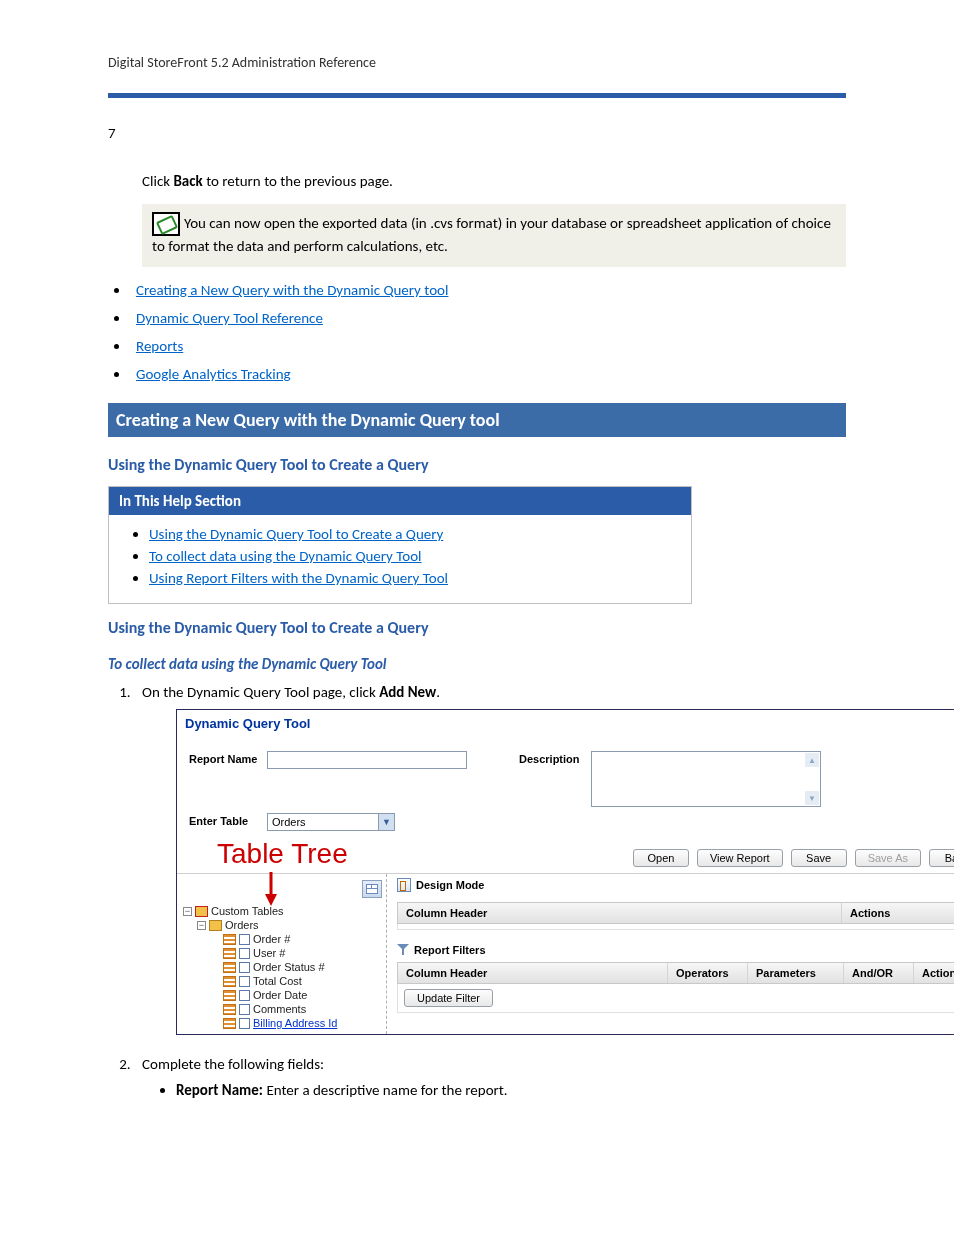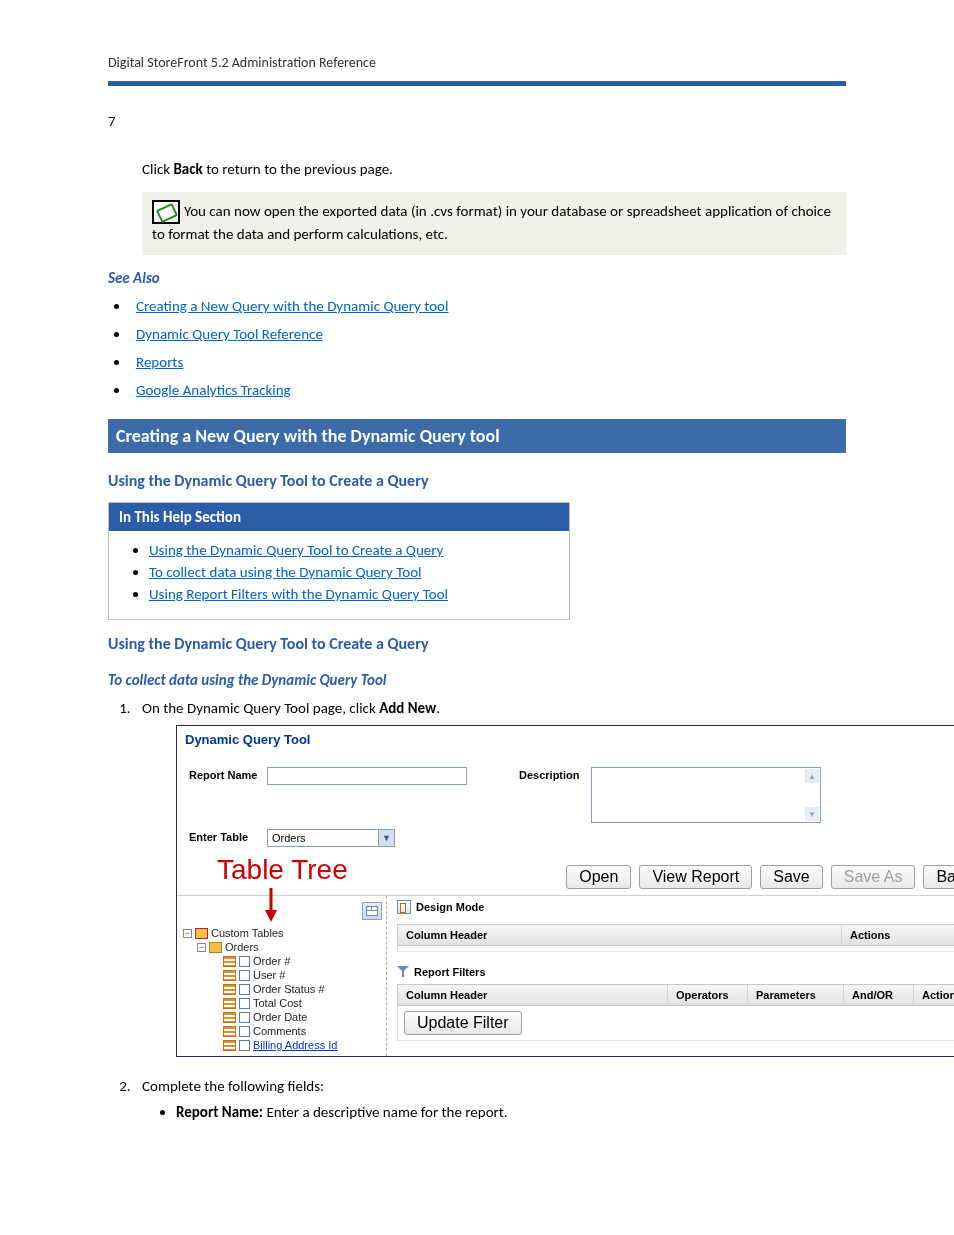"Digital StoreFront 5.2 Administration" .doc-header { padding-bottom: 10px -> 22px }
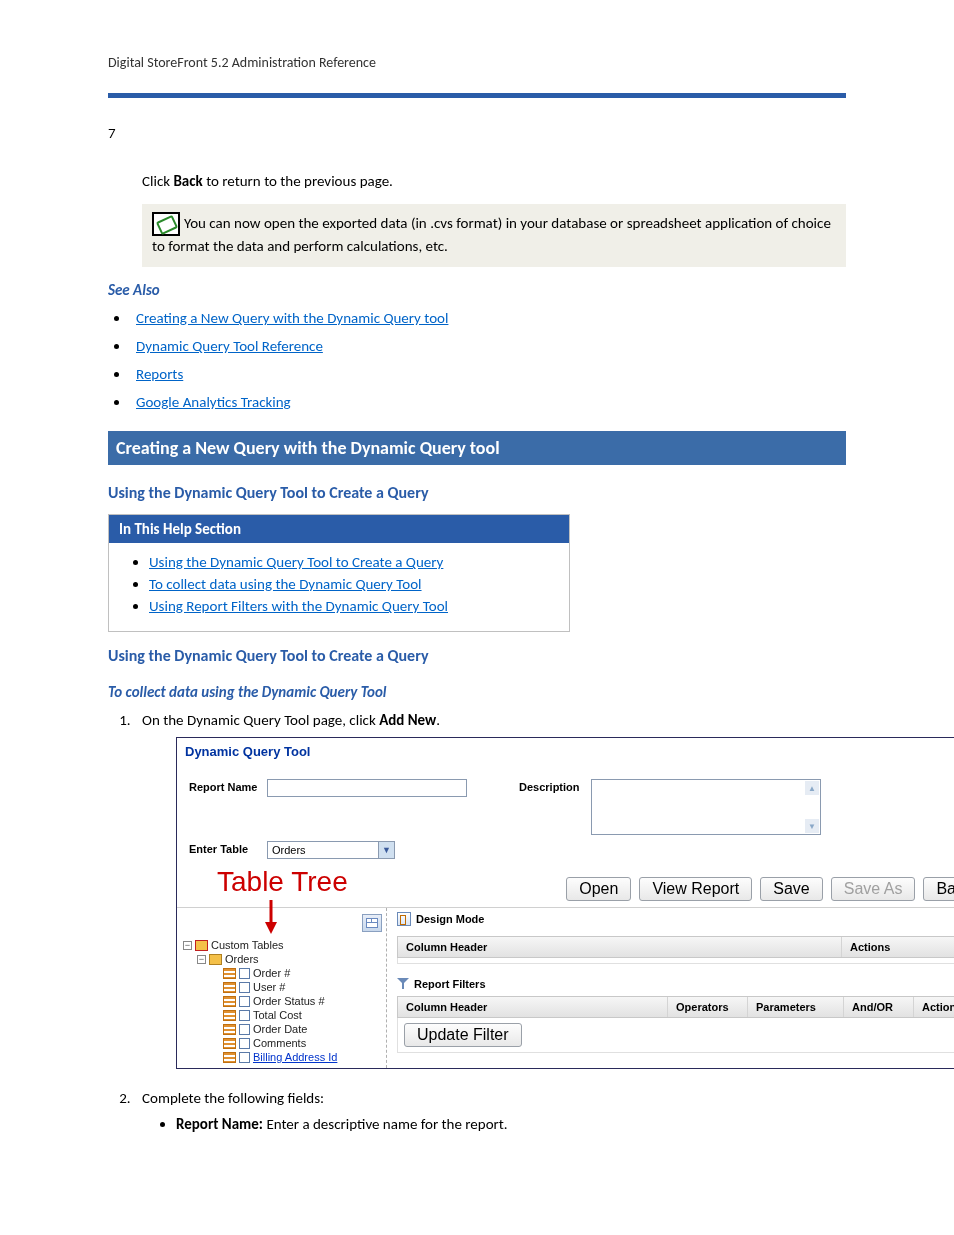"See Also" div.see-also { html: <div>See Also</div> -> none }
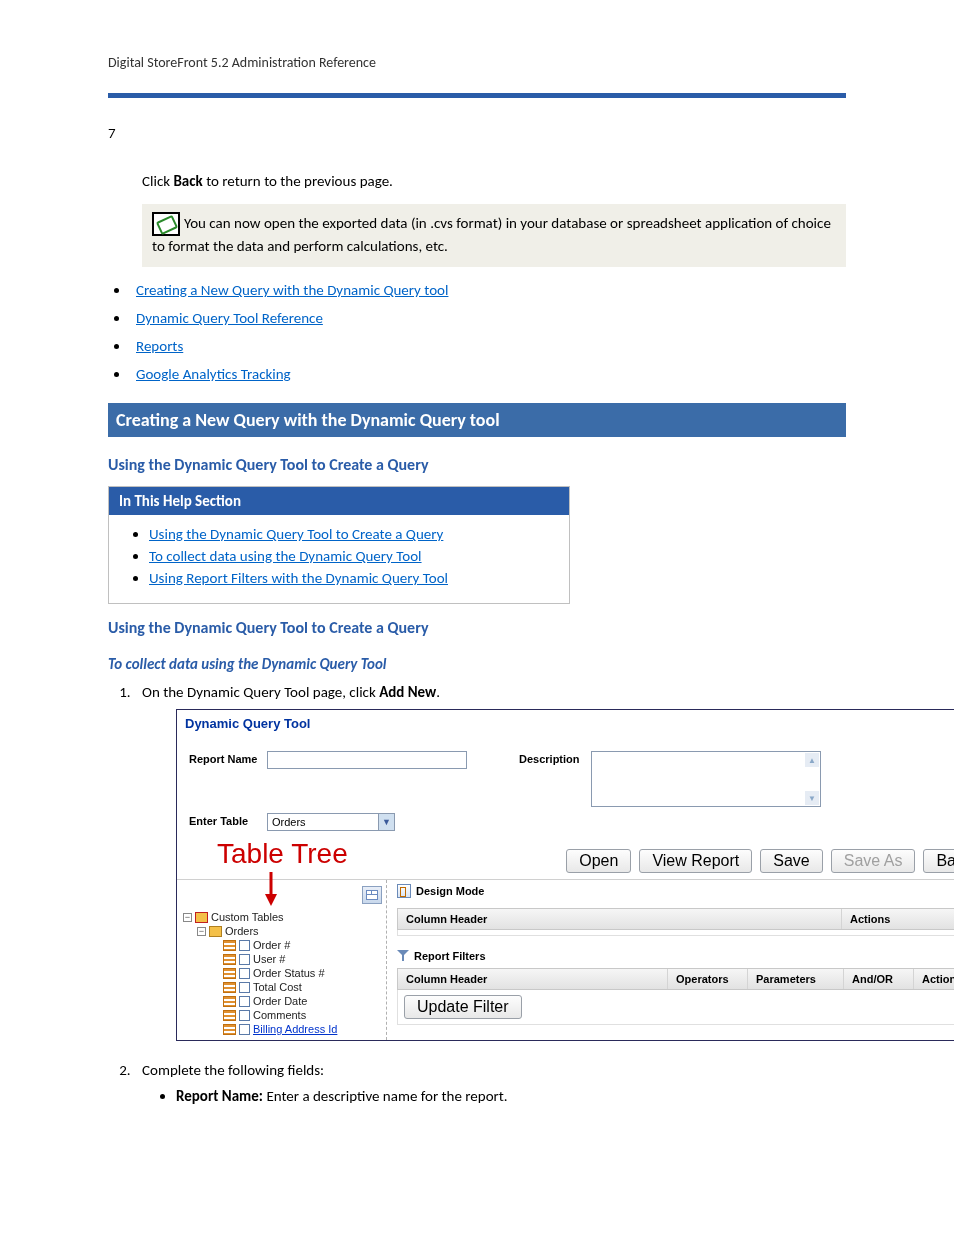"In This Help Section" .help-box { width: 462px -> 584px }
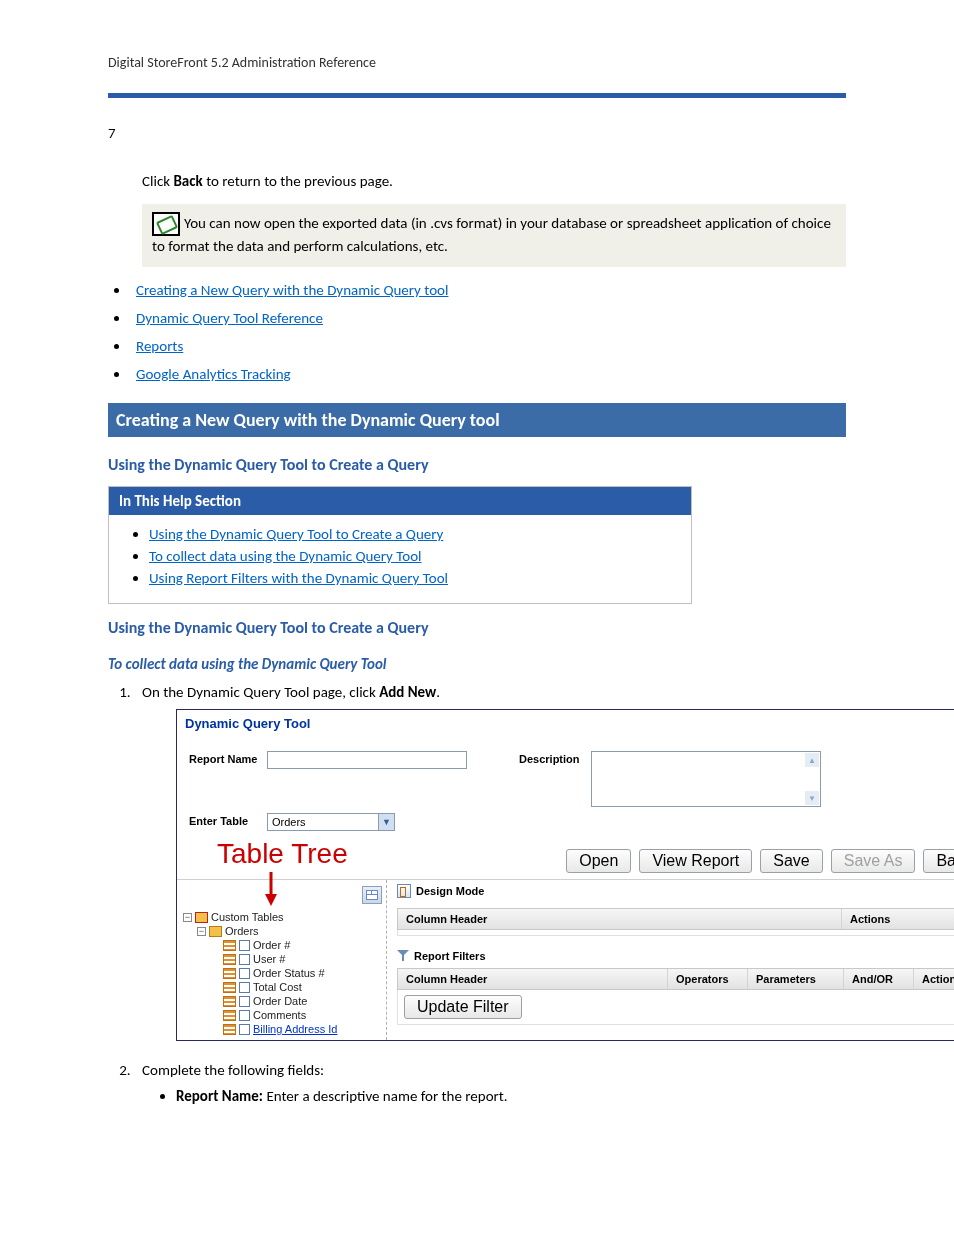"Open" .fig-btn { font-size: 16px -> 11px }
